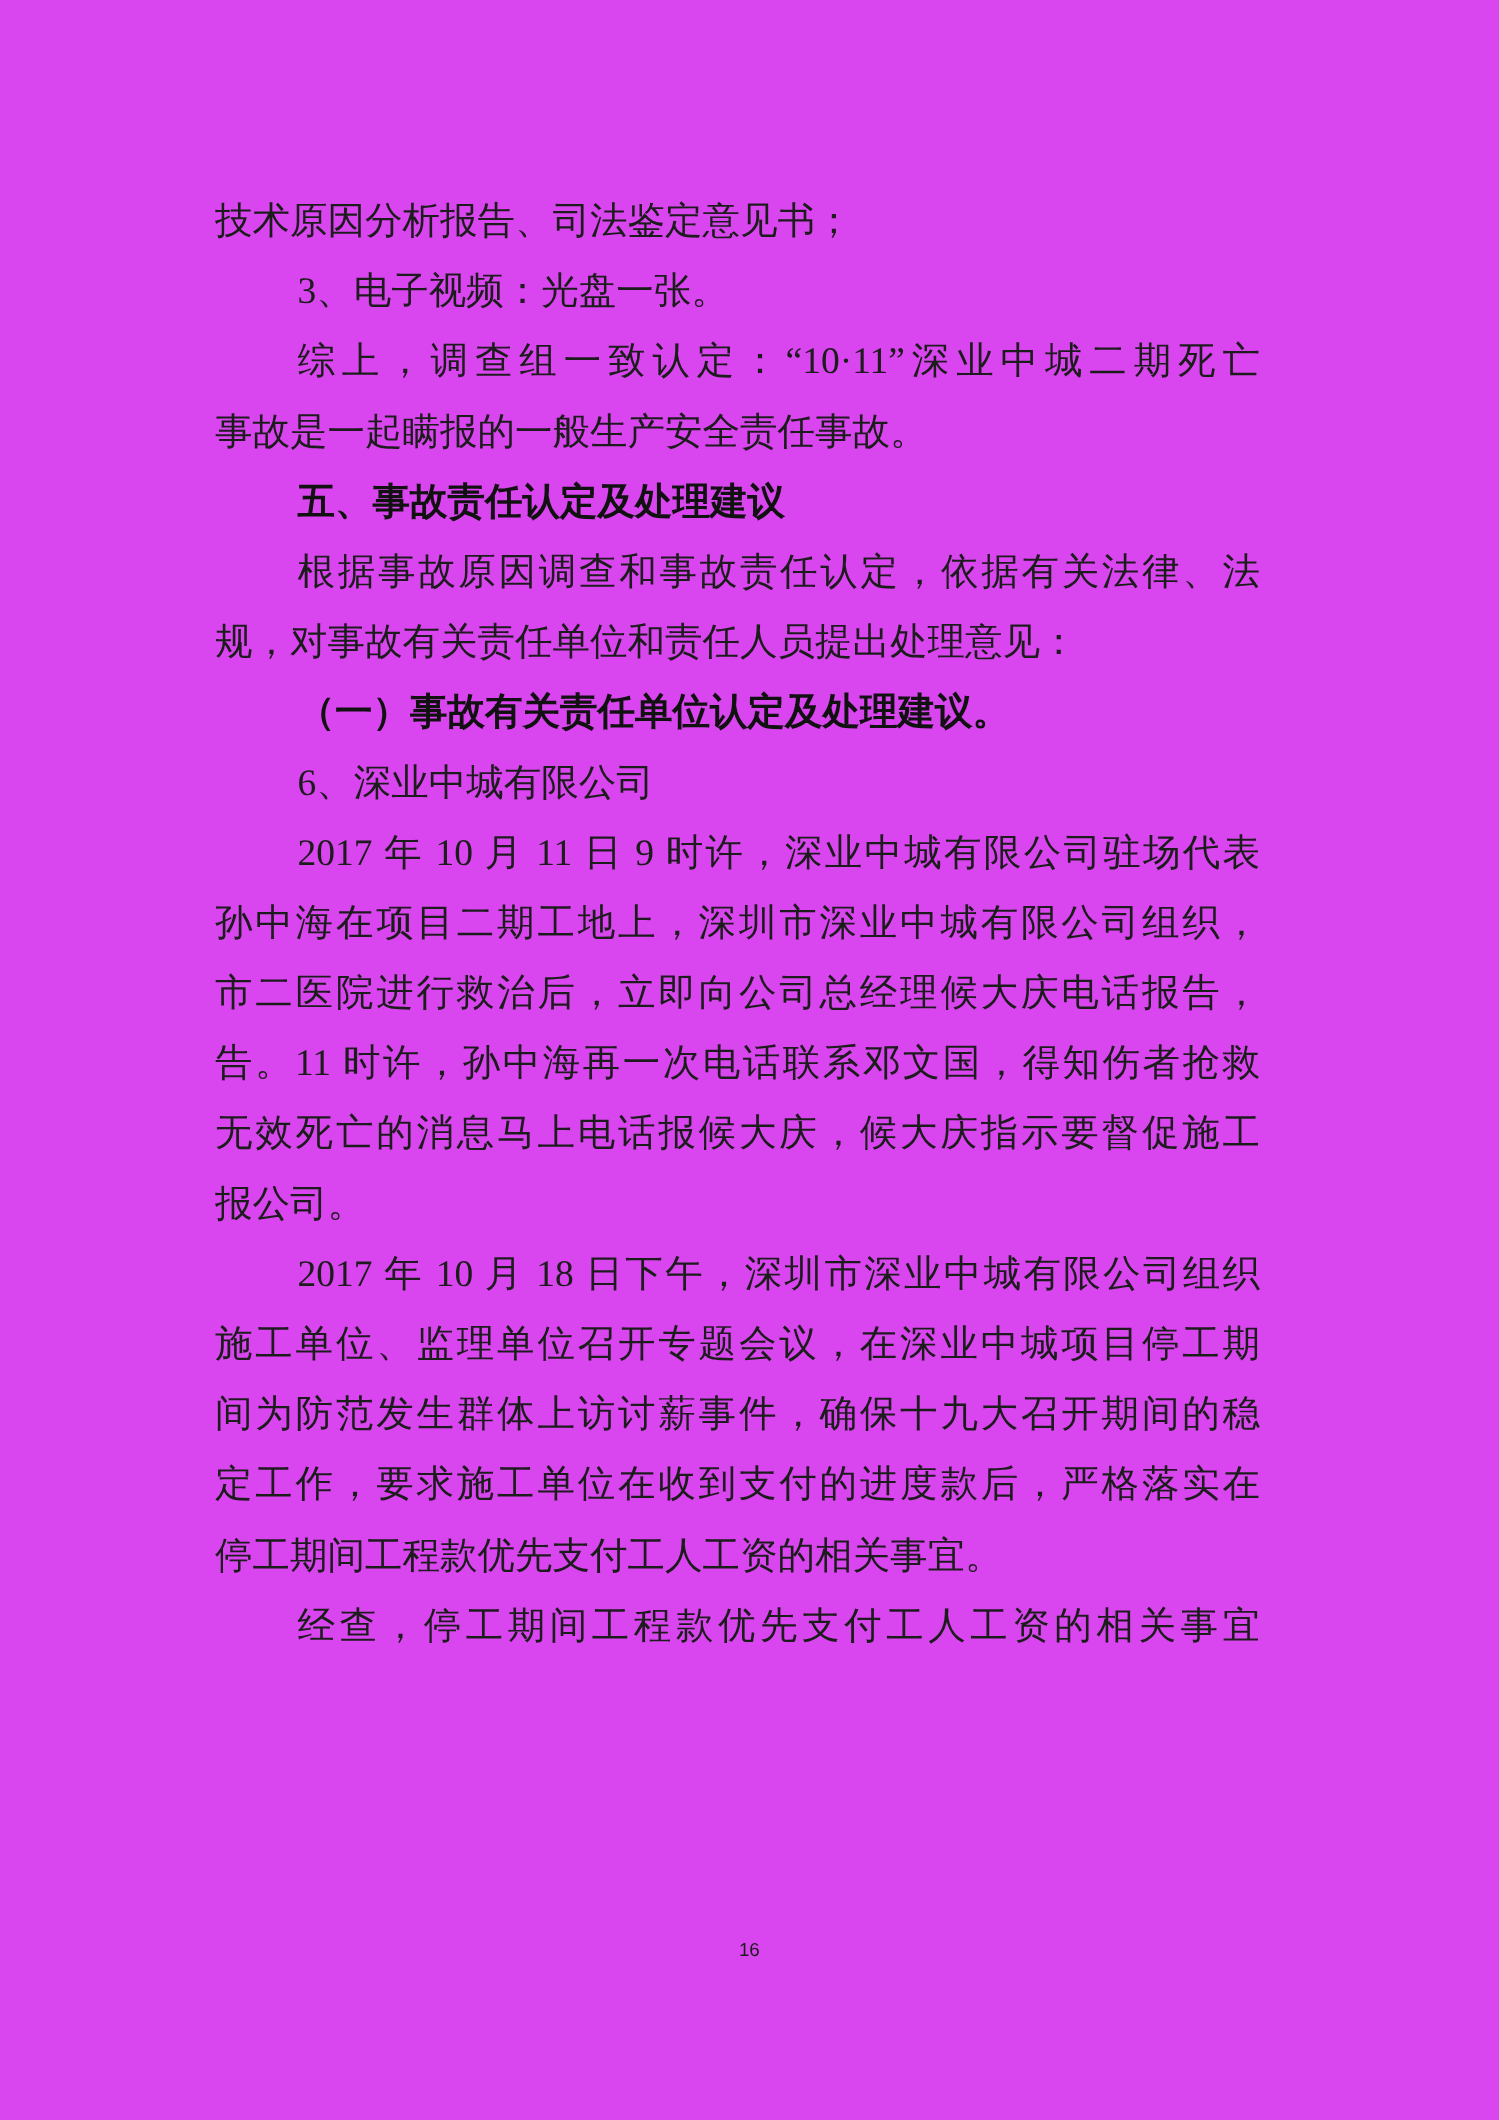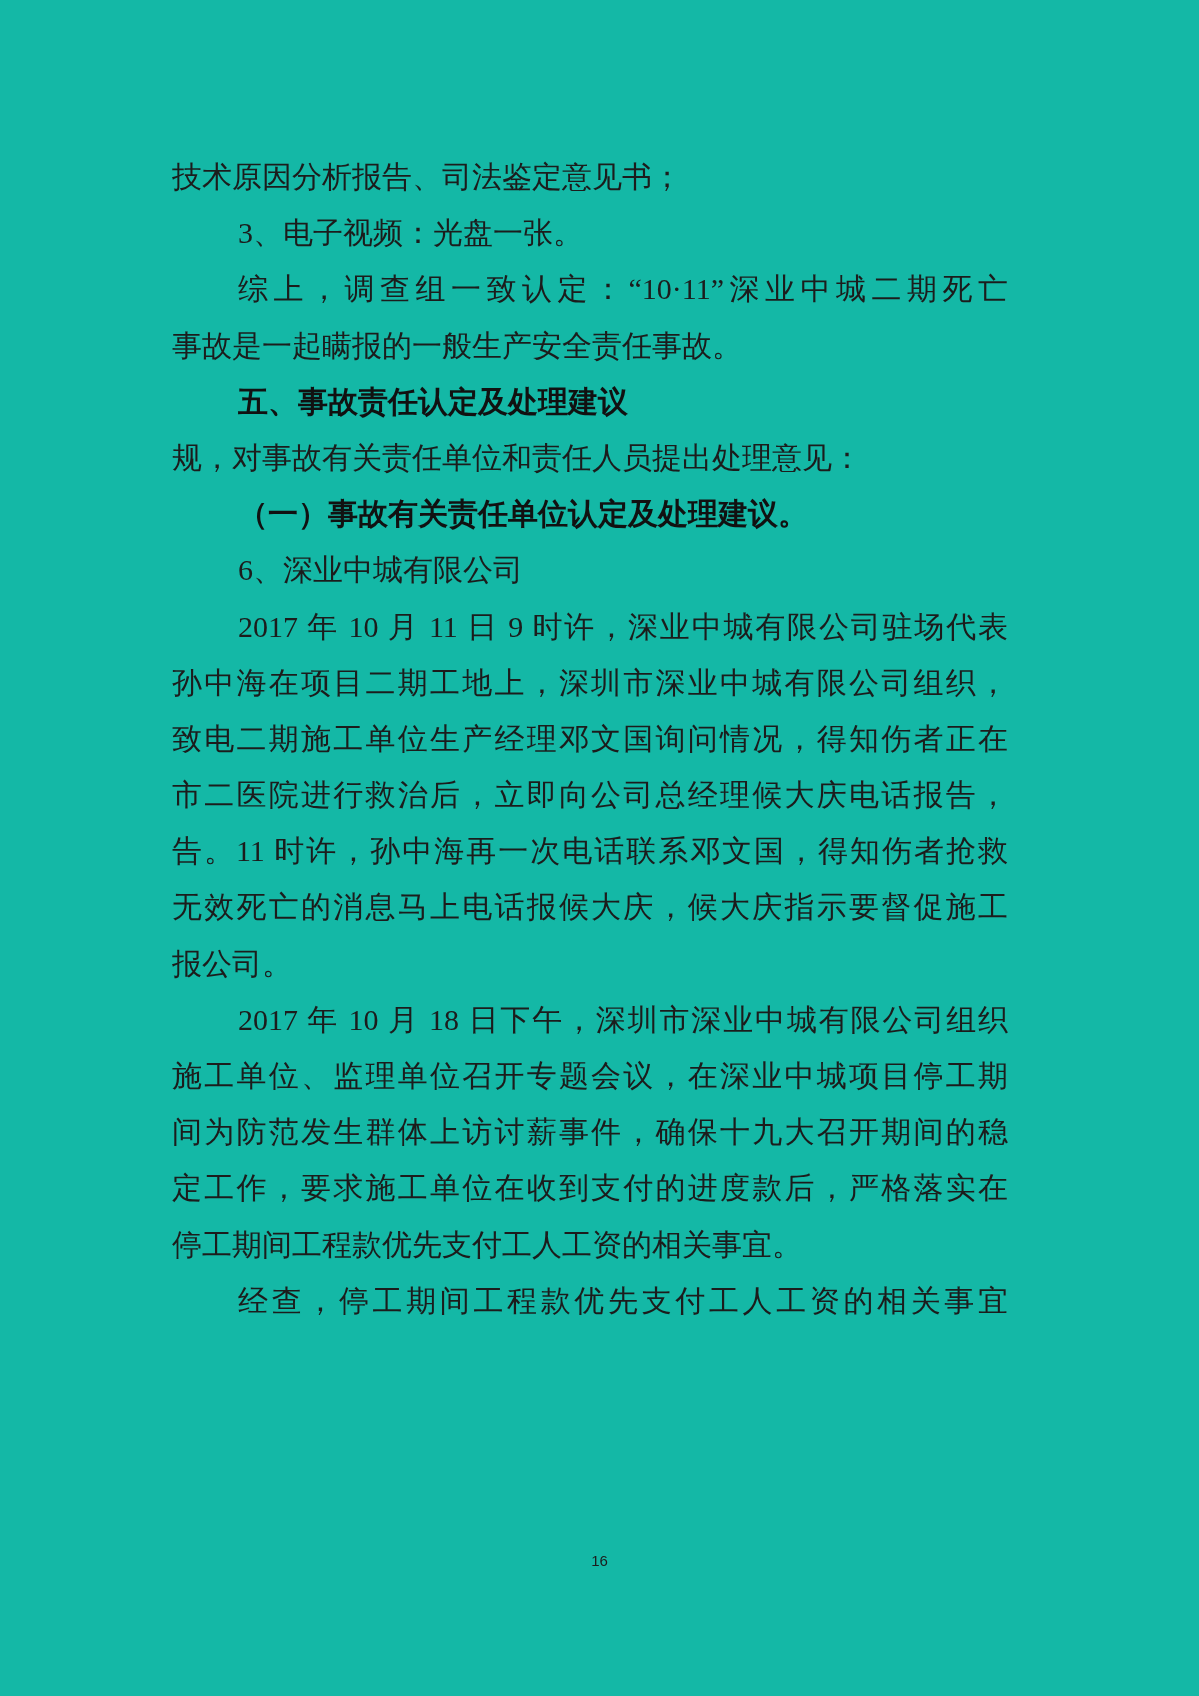"技术原因分析报告、司法鉴定意见书；" div.page { background: #14b8a6 -> #d946ef }
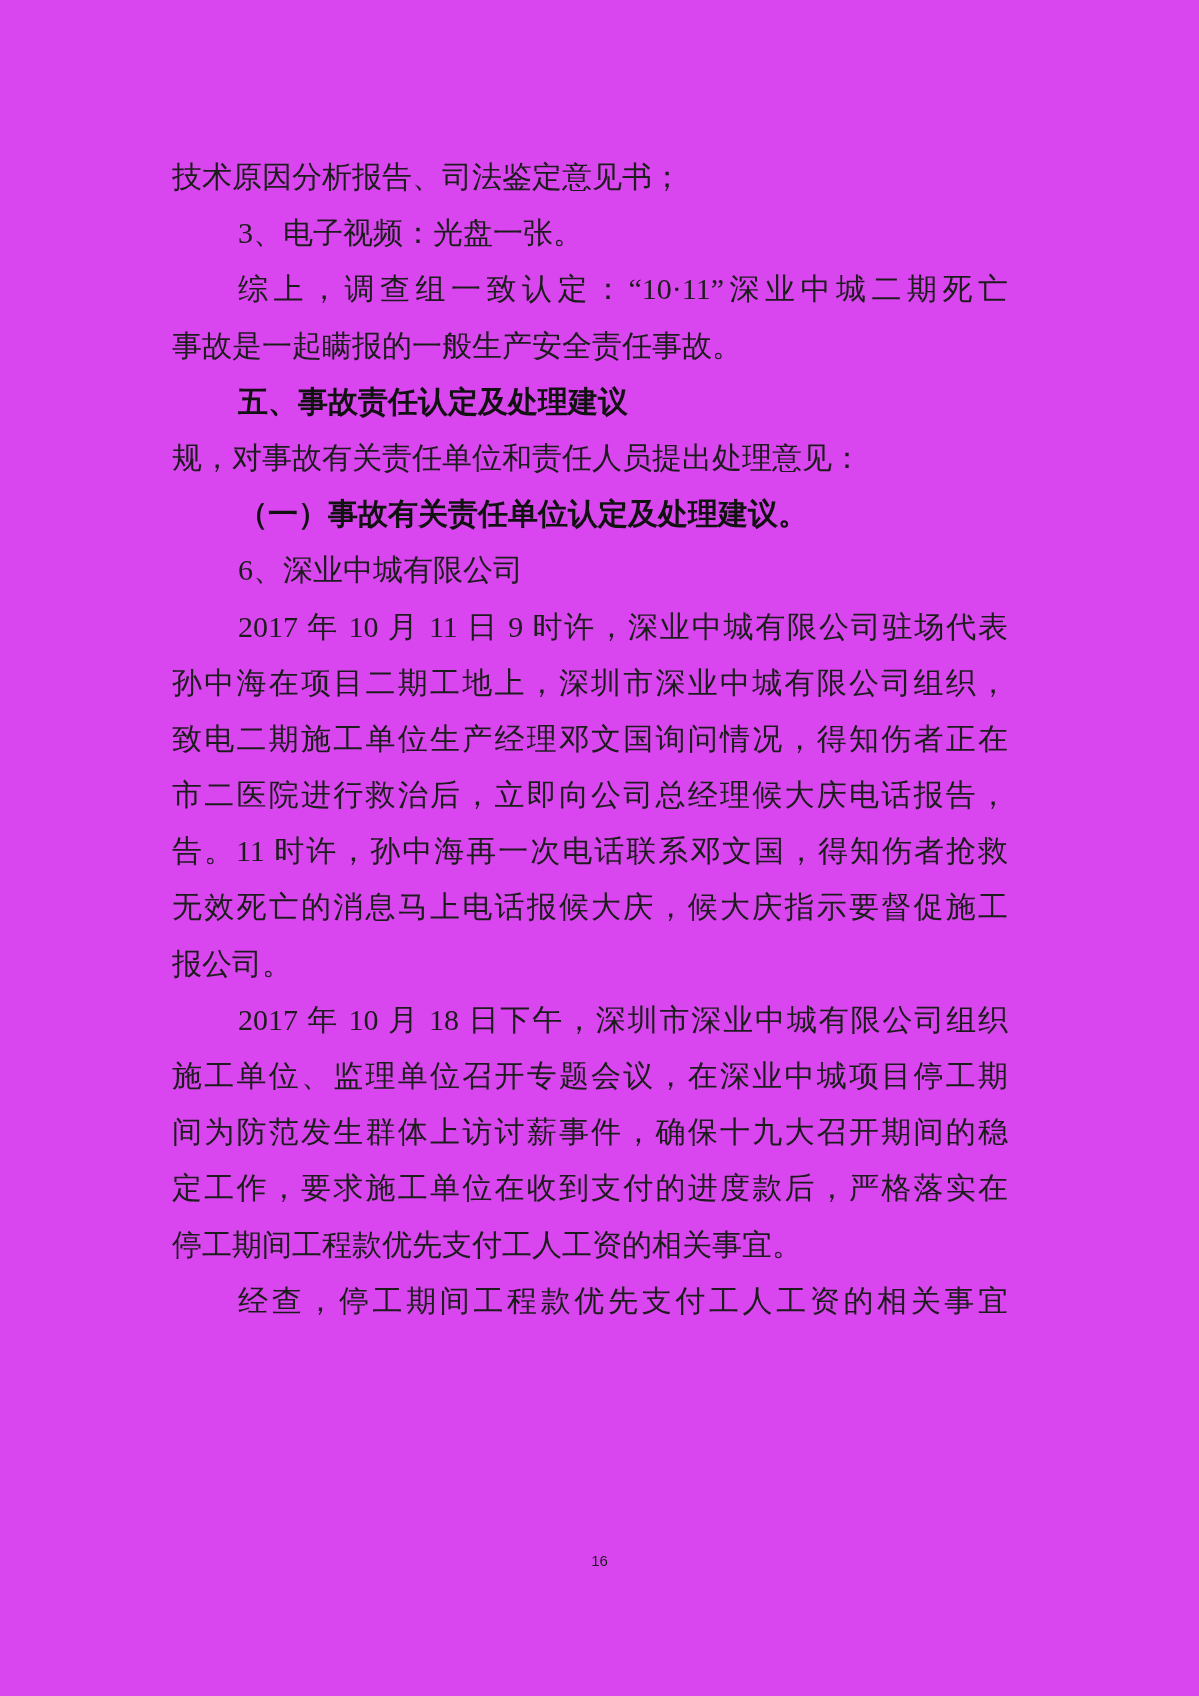"根据事故原因调查和事故责任认定，依据有关法律、法" div.line { html: none -> <div>根据事故原因调查和事故责任认定，依据有关法律、法</div> }
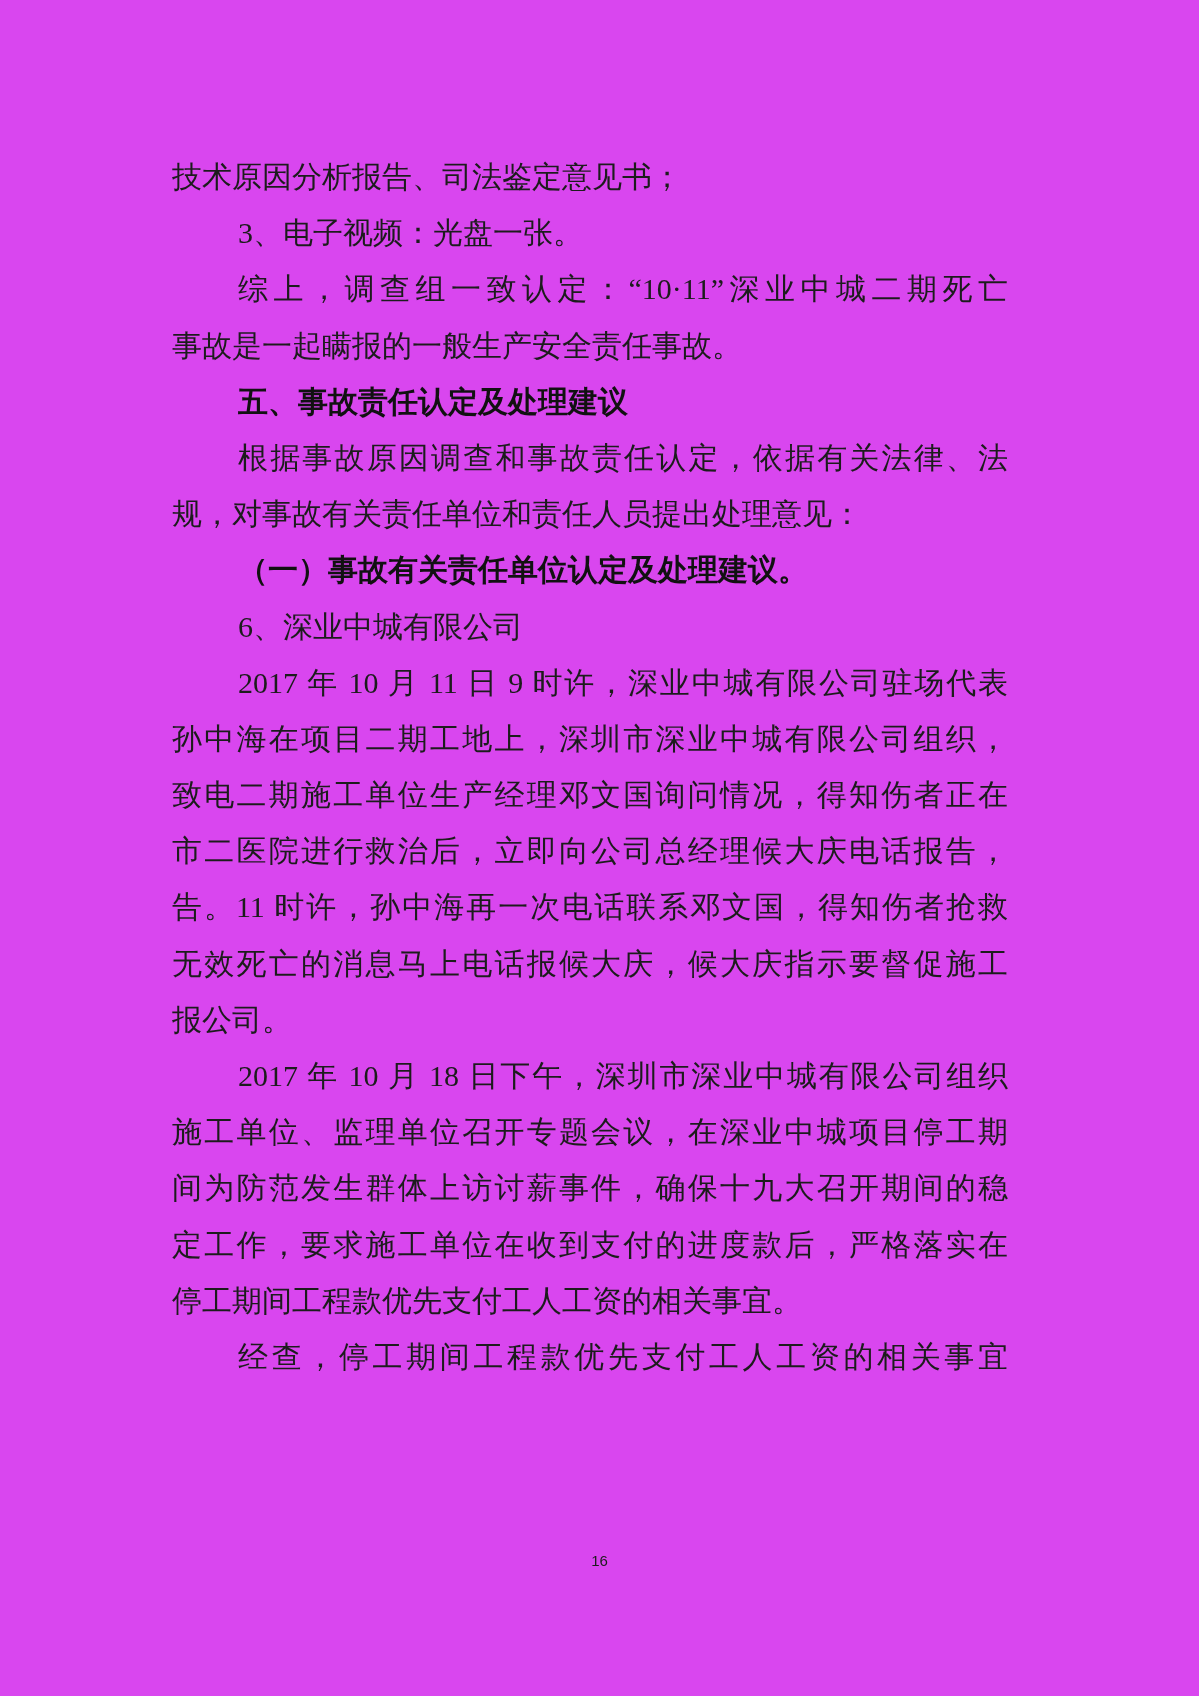"致电二期施工单位生产经理邓文国询问情况，得知伤者正在" div.line { html: <div>致电二期施工单位生产经理邓文国询问情况，得知伤者正在</div> -> none }
